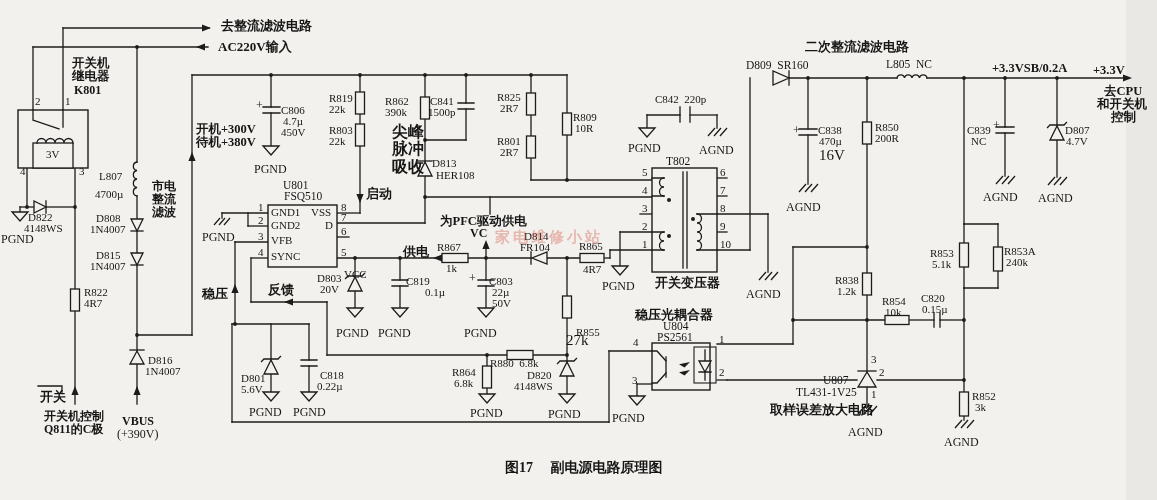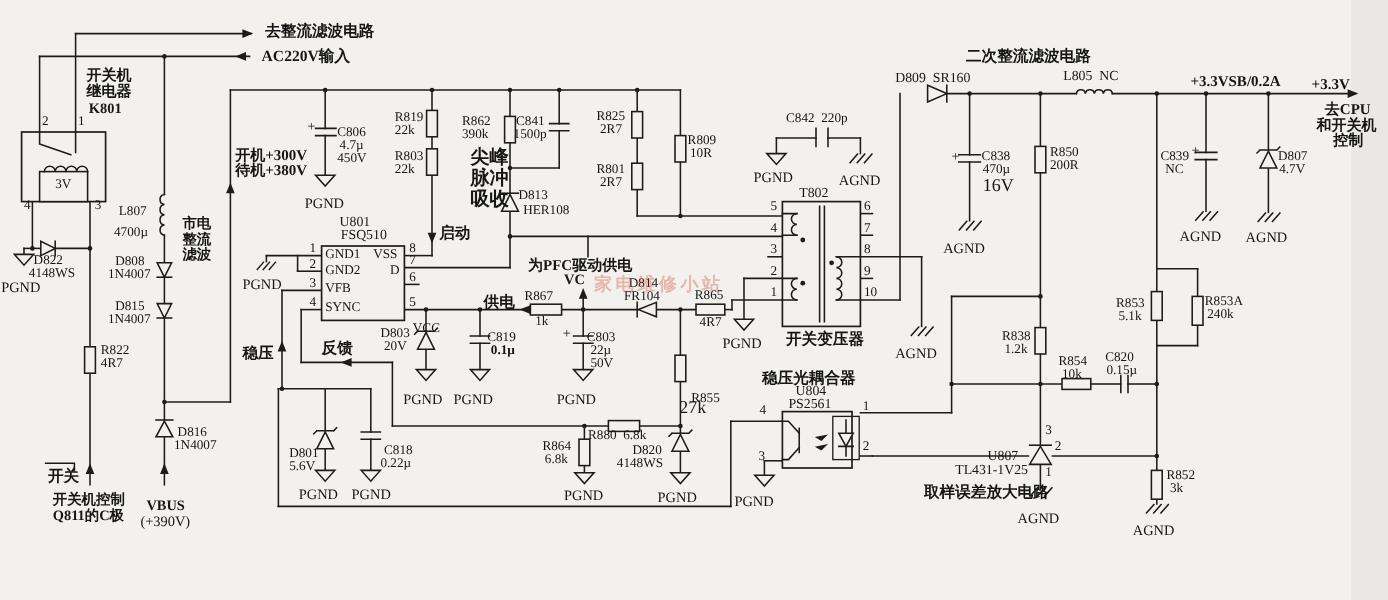"0.1µ" span.lbl { font-weight: bold -> none; left: 409px -> 425px }
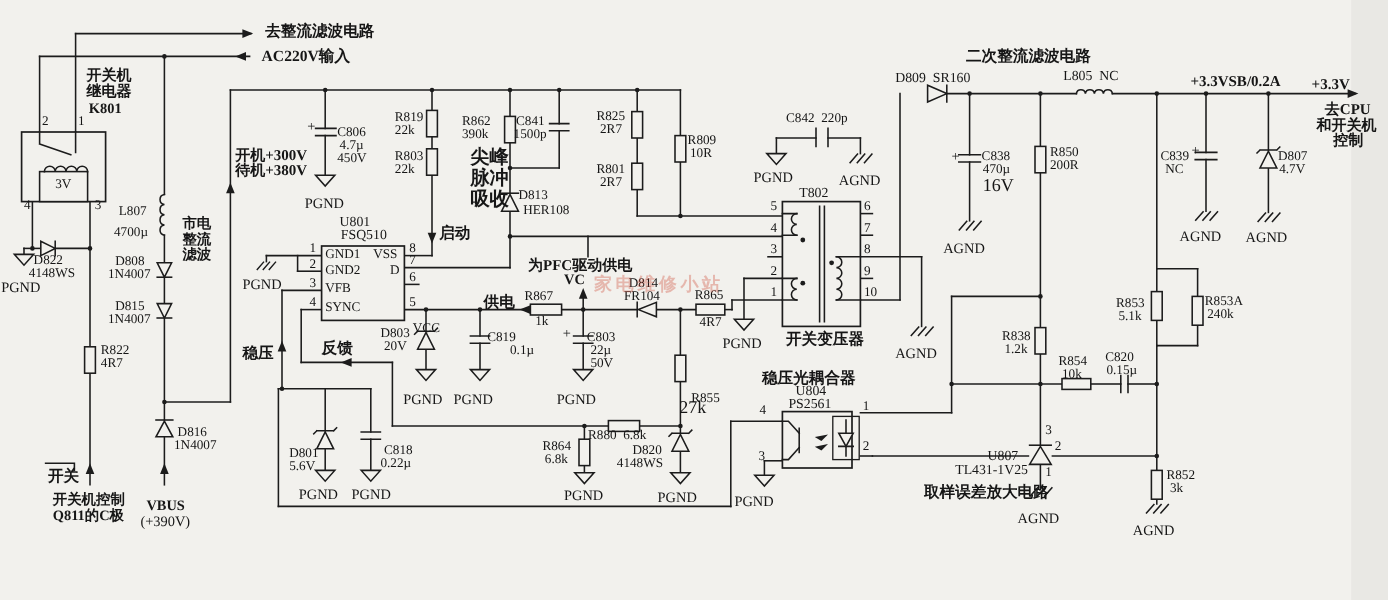"图17 副电源电路原理图" div { html: none -> <div> <span>图17</span> <span>副电源电路原理图</span> </div> }
